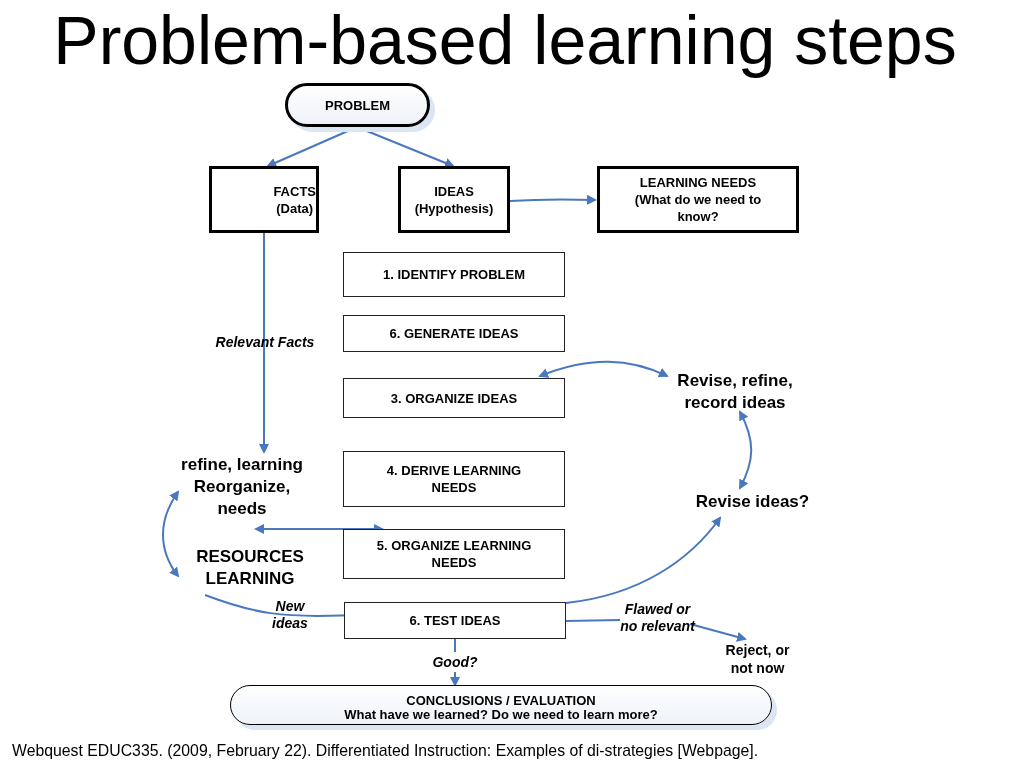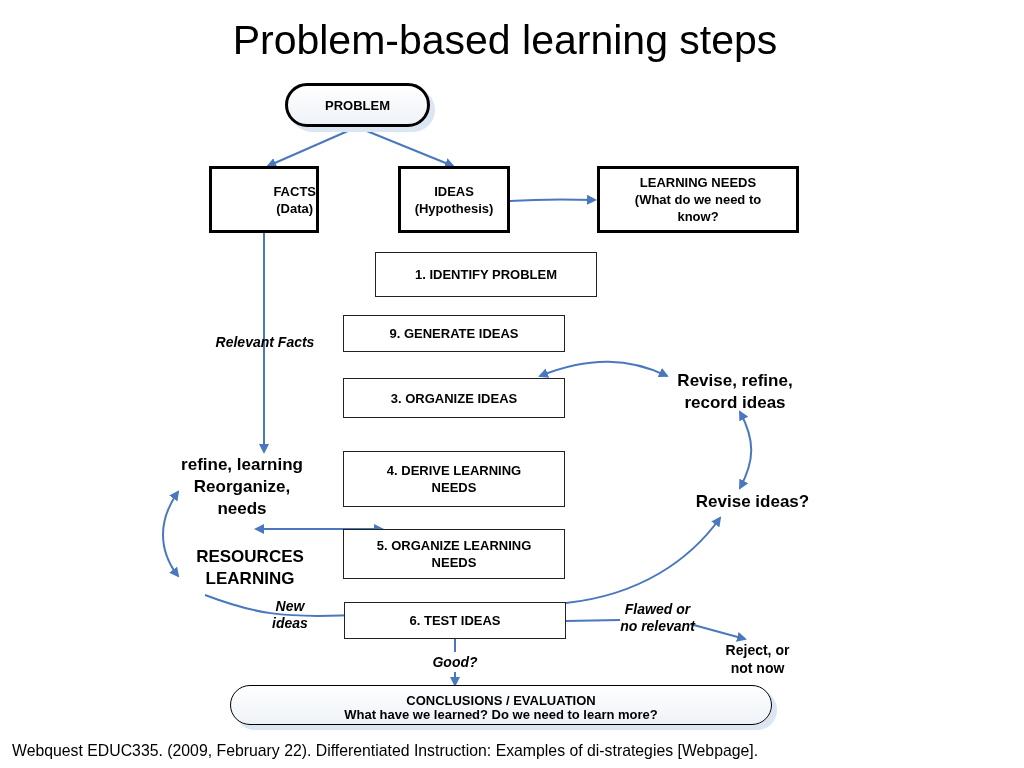"Problem-based learning steps" .title { font-size: 41px -> 68px }
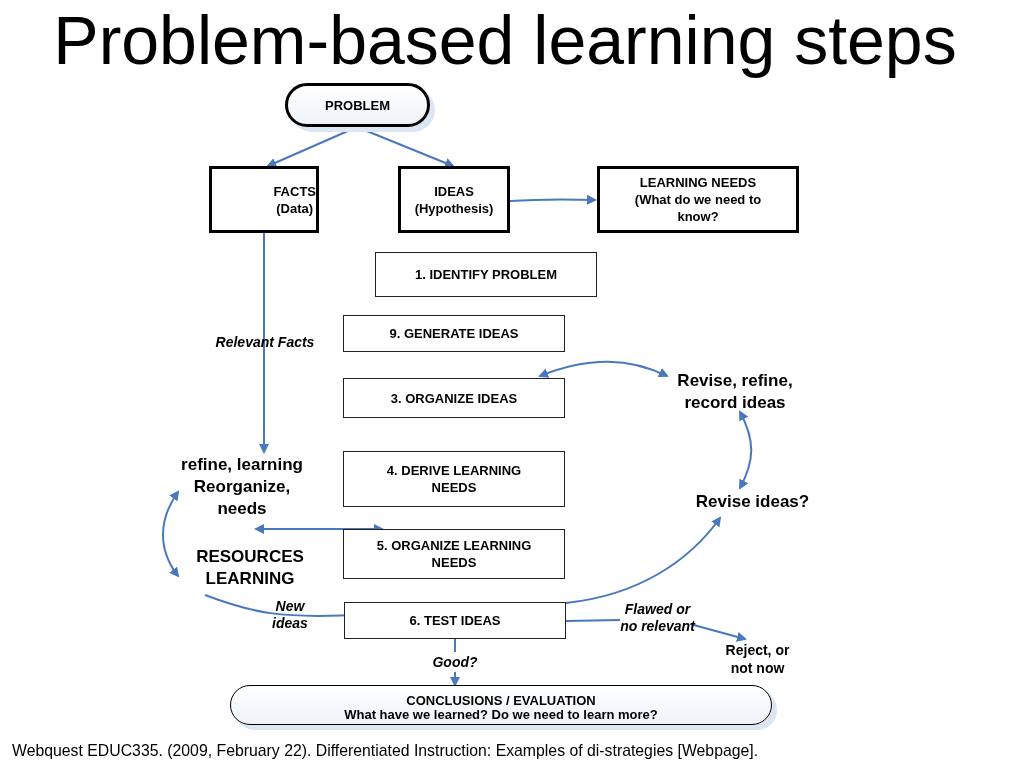"1. IDENTIFY PROBLEM" div.box { margin-left: 32px -> none }
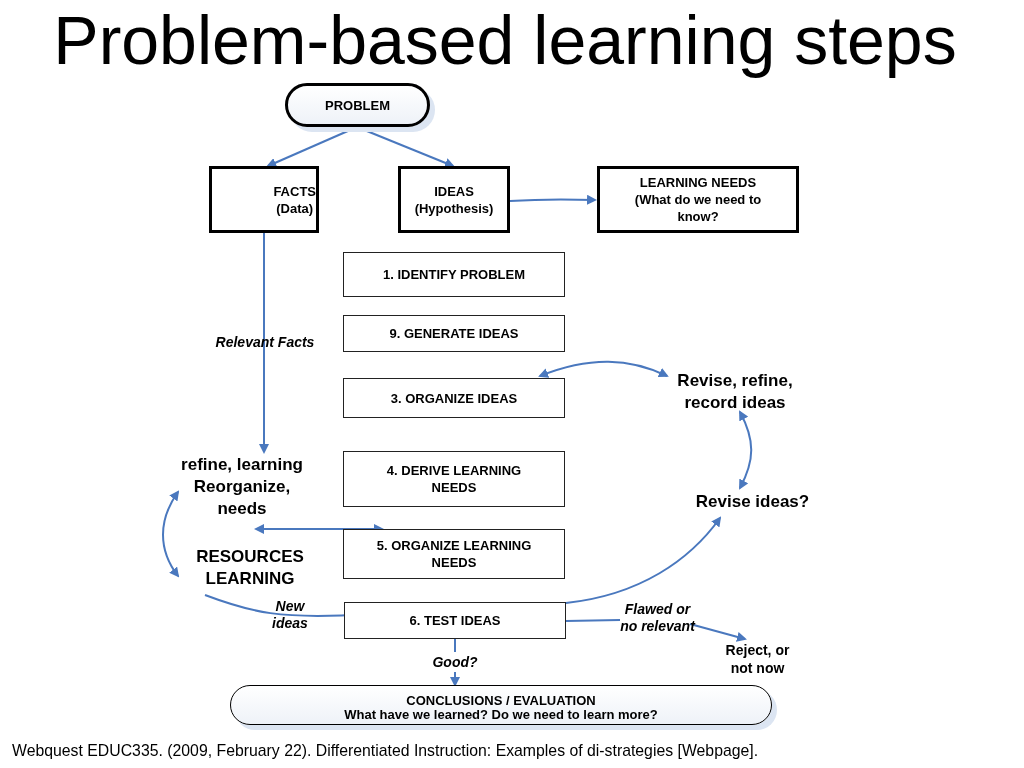"9. GENERATE IDEAS" span { text: 9 -> 6 }
